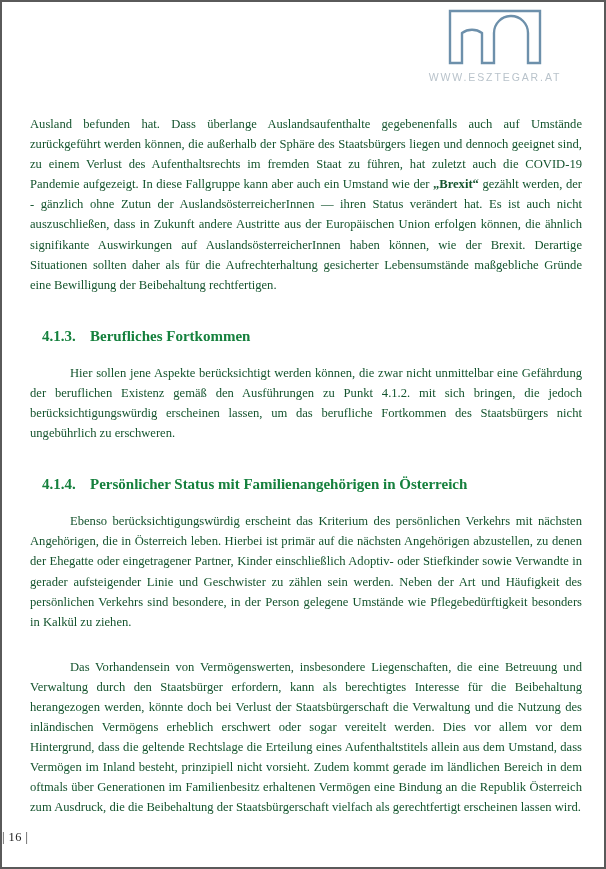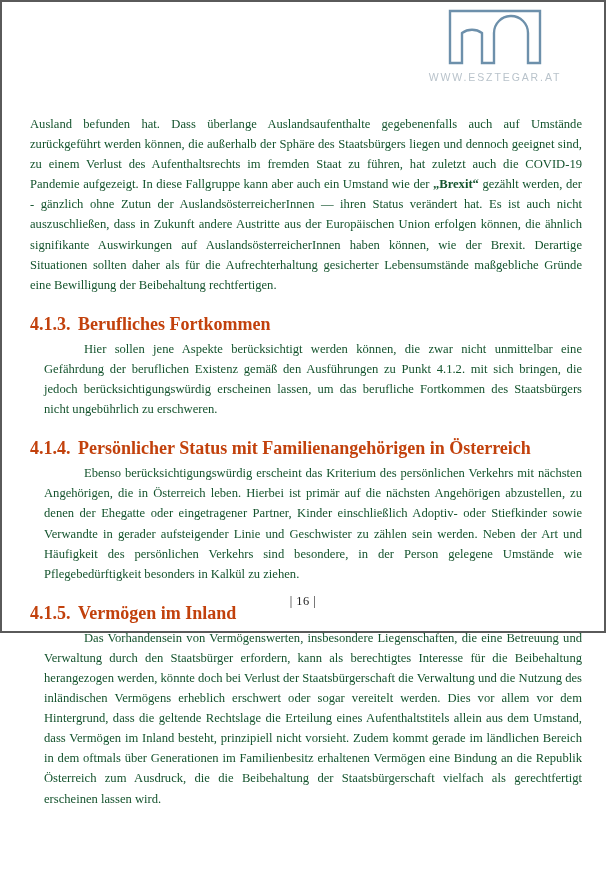"WWW.ESZTEGAR.AT" .page { height: 633px -> 869px }
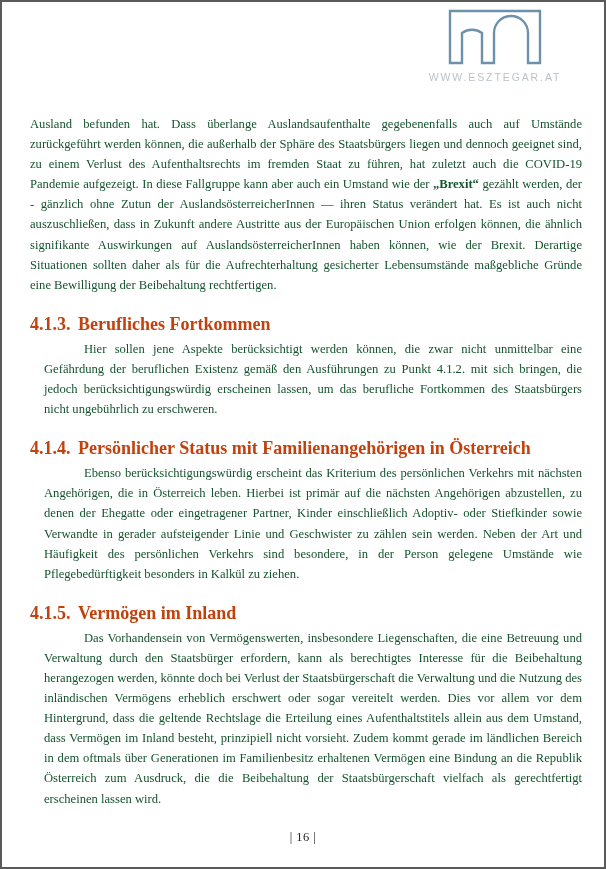"4.1.3. Berufliches Fortkommen" h3.section { color: #c2410c -> #15803d; font-size: 18px -> 15px; margin: 0 -> 12px }
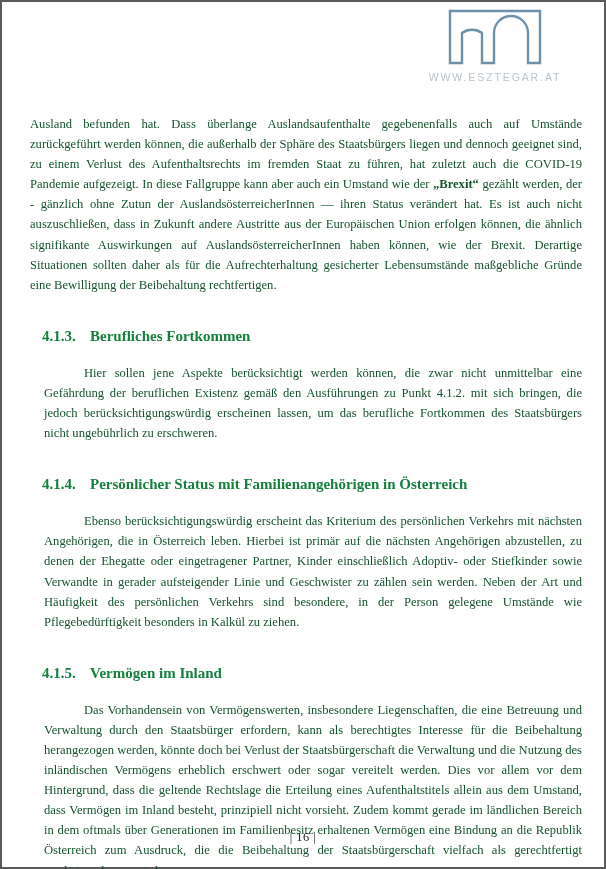"Hier sollen jene Aspekte berücksichtigt" p.body.indent { margin-left: 14px -> none }
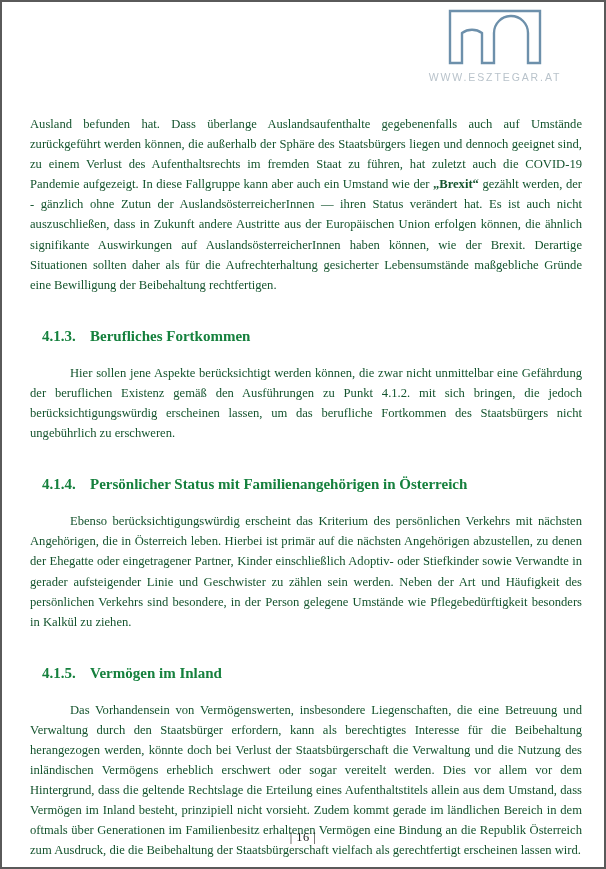"4.1.5. Vermögen im Inland" h3.section { html: <h3><span>4.1.5.</span><span>Vermögen im Inland</span></h3> -> none }
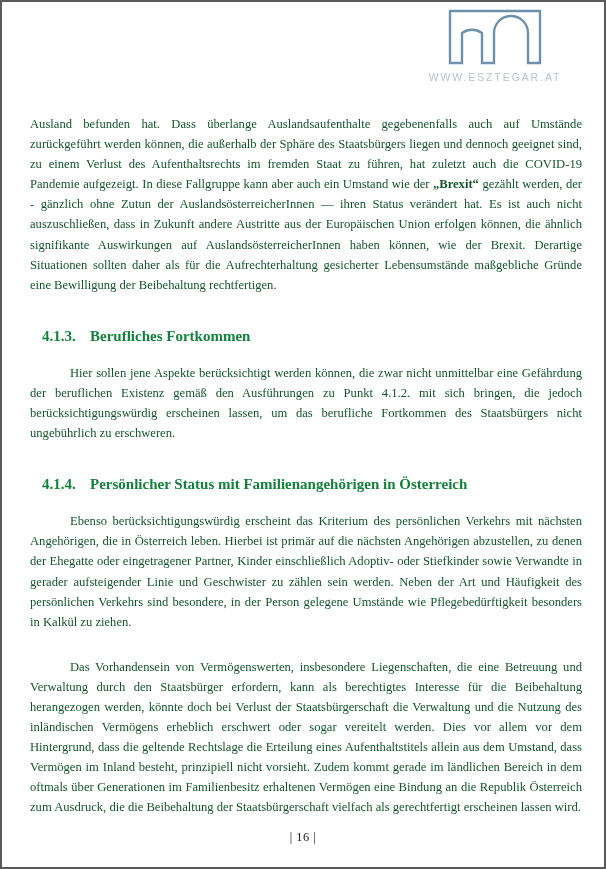"| 16 |" .footer { text-align: center -> none }
